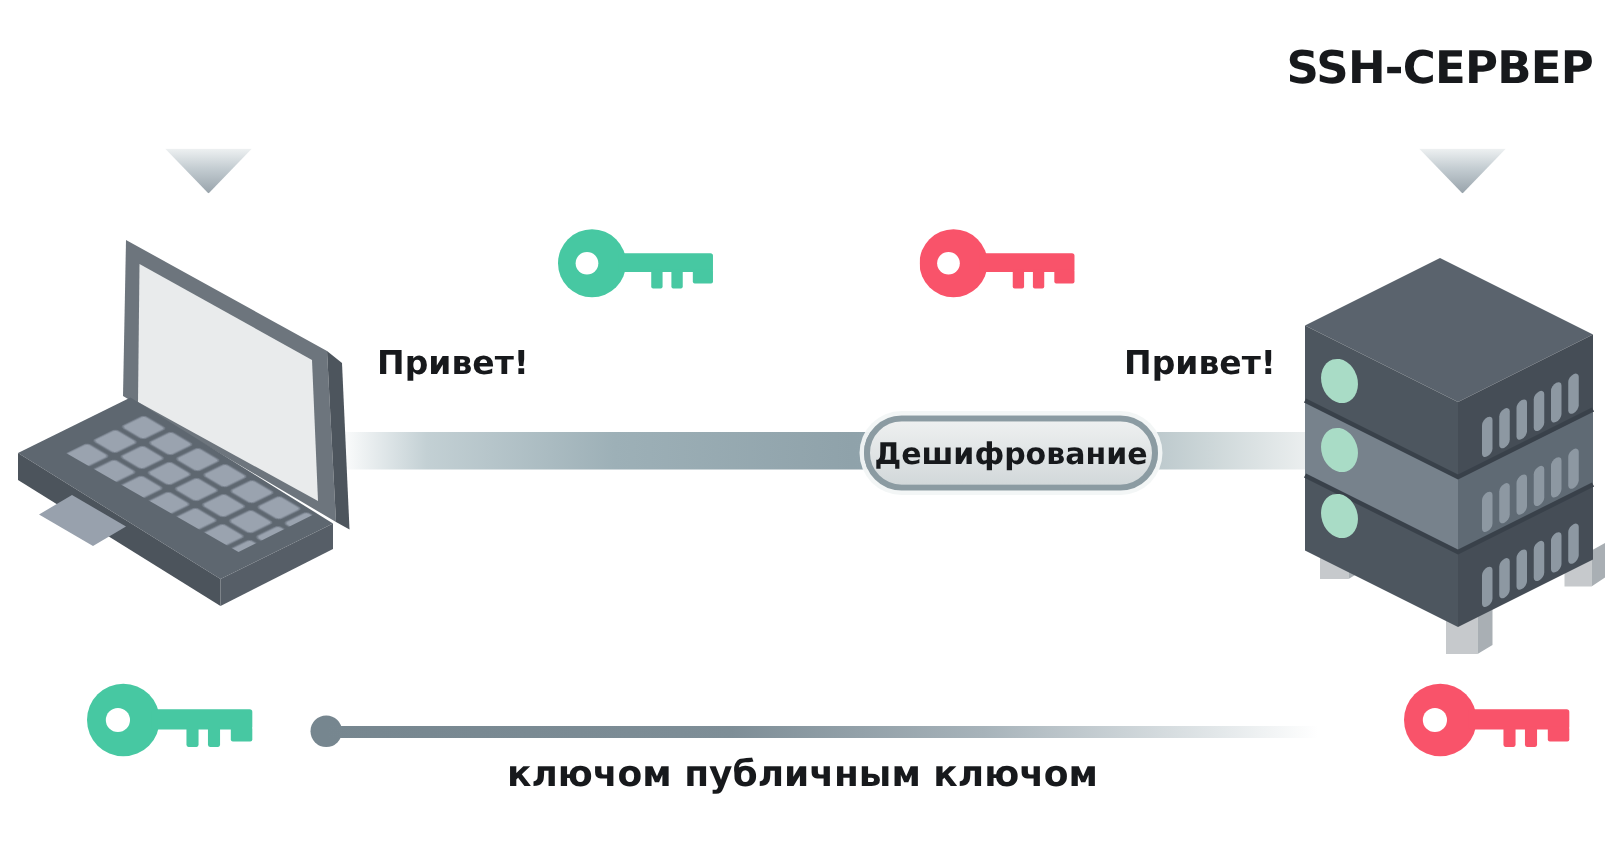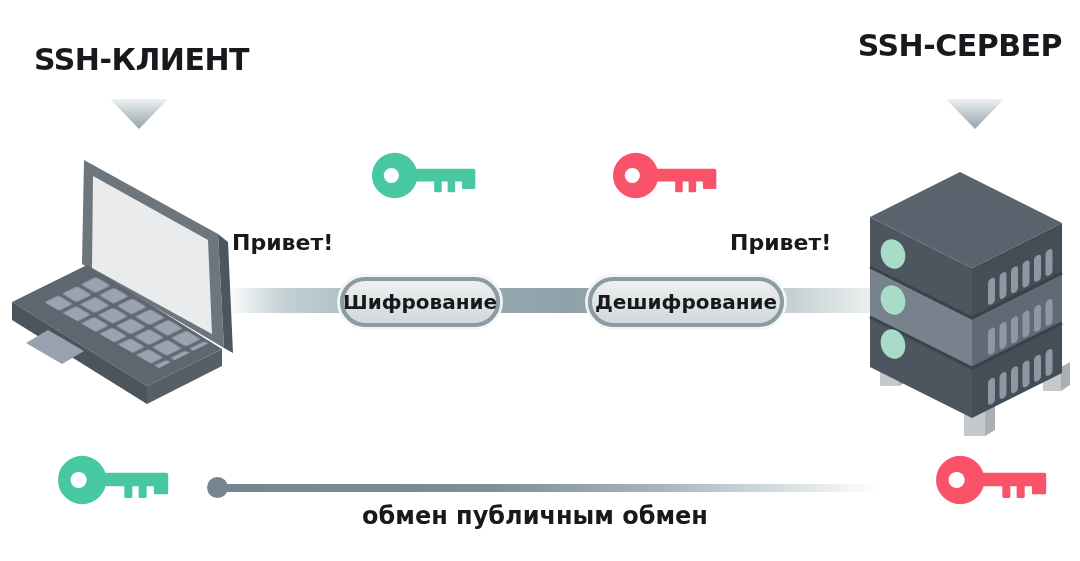"SSH-КЛИЕНТ" div.abs { html: <div>SSH-КЛИЕНТ</div> -> none }
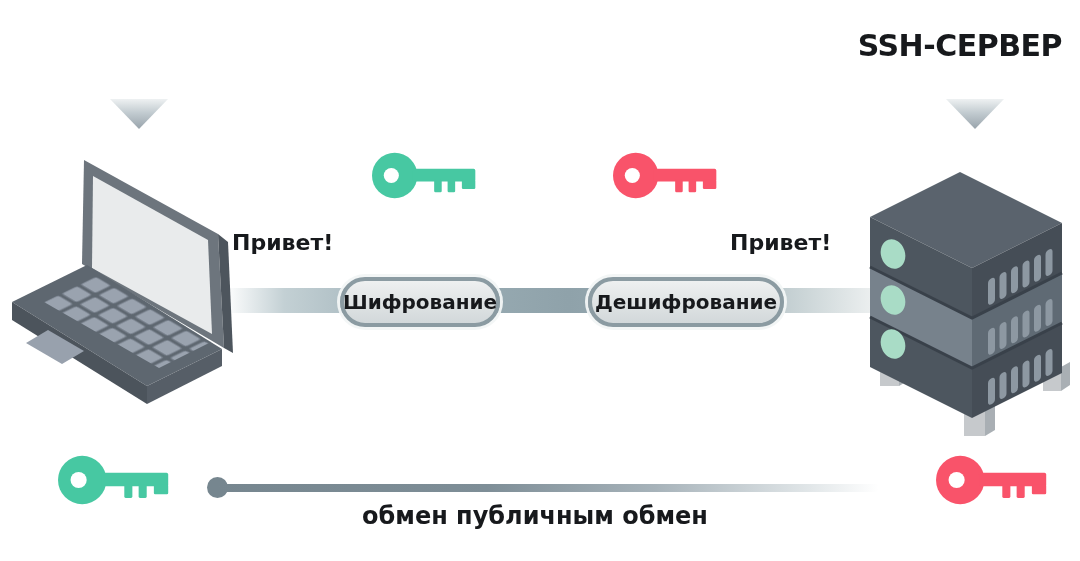"Привет!" .msg { text-align: left -> center }
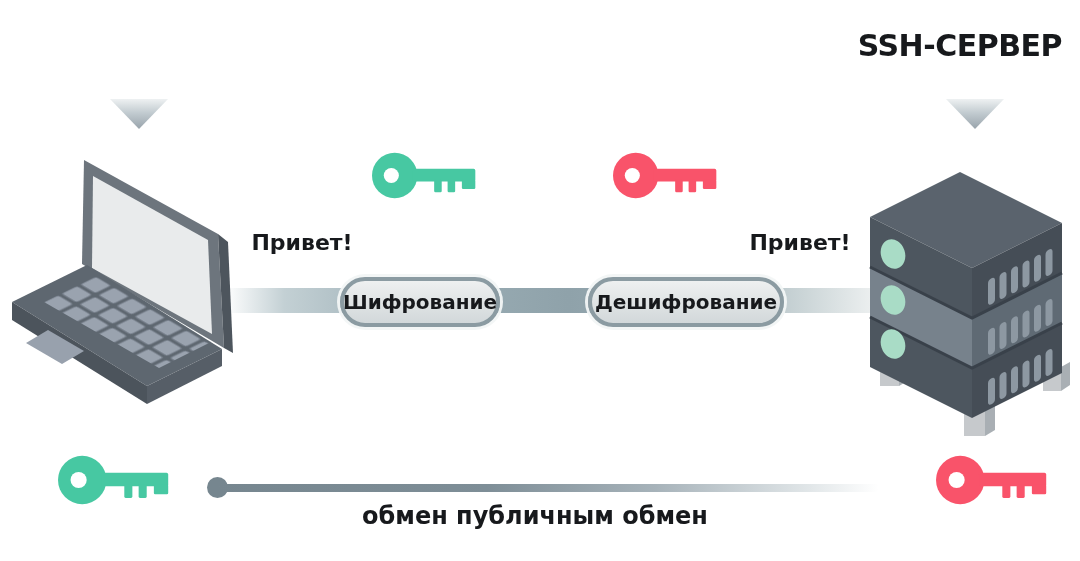"Шифрование" div.abs { html: <div> <span>Шифрование</span> </div> -> none }
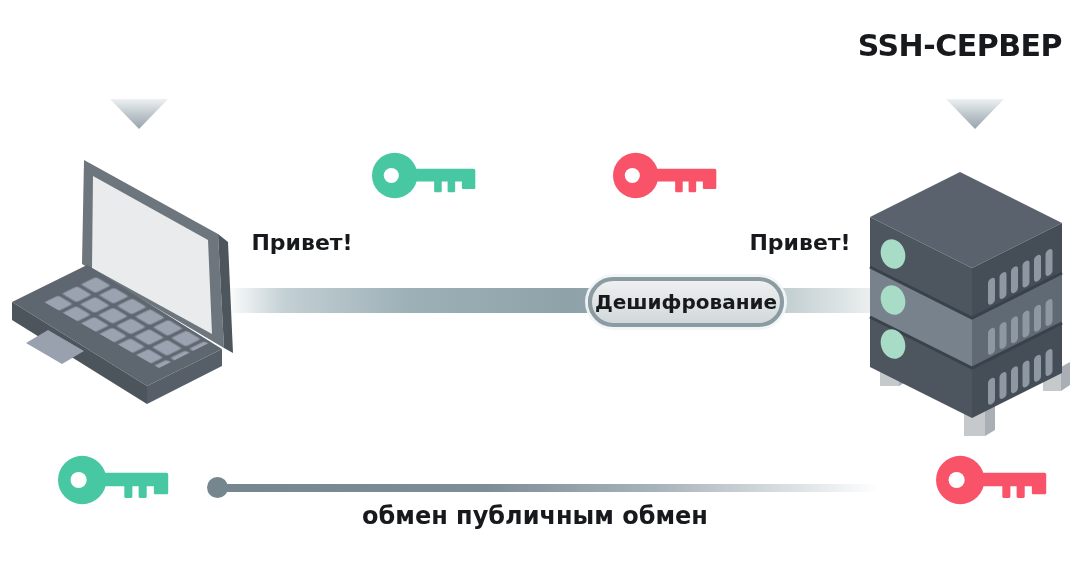"Дешифрование" div.abs { left: 588px -> 576px }
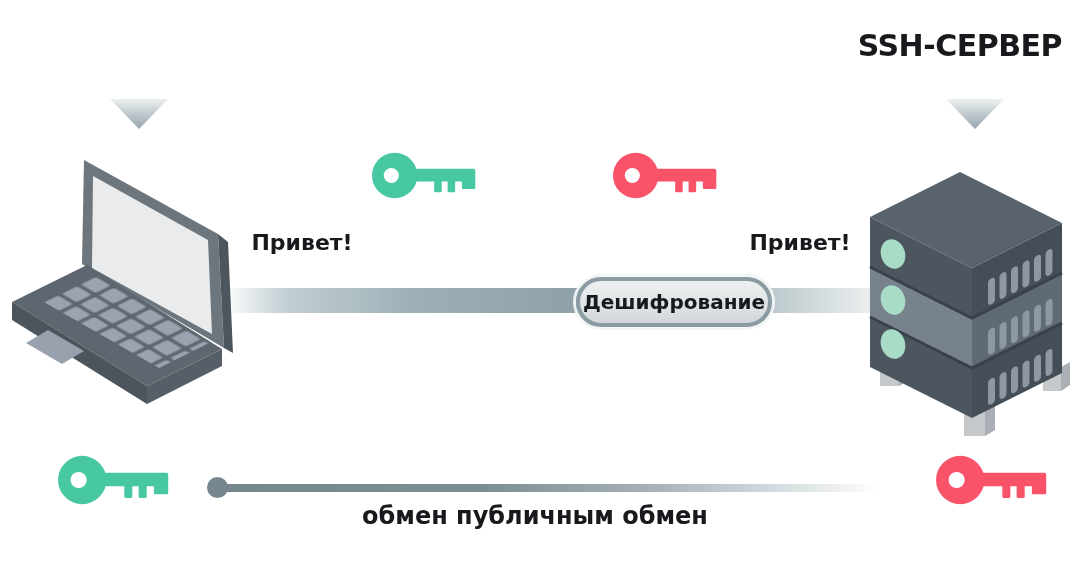"обмен публичным обмен" div.abs { text: обмен публичным обмен -> ключом публичным ключом }
